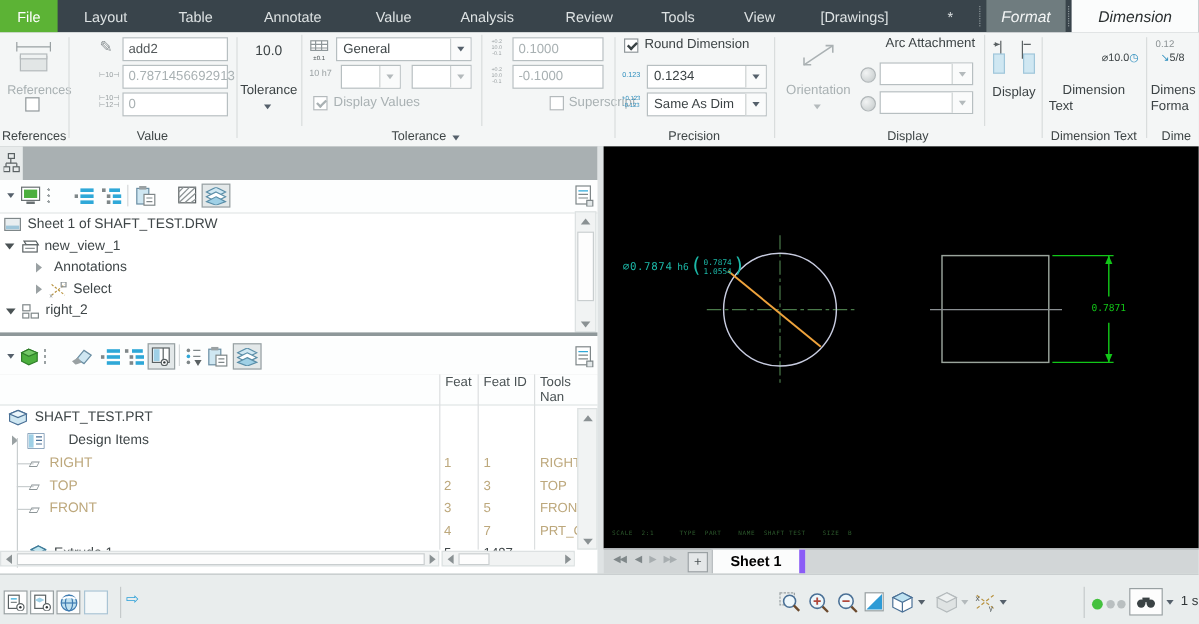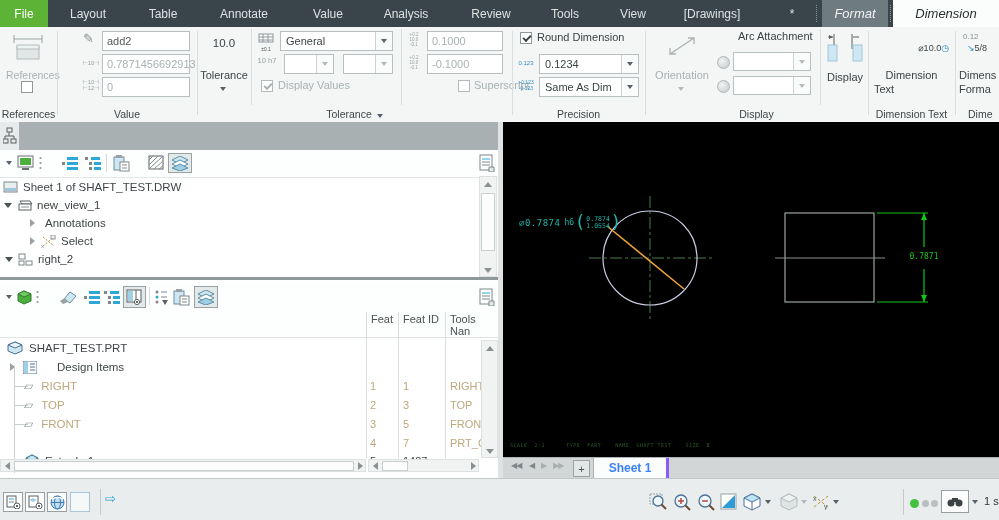"Sheet 1" #sheet-tab { border-right: 3px solid #8b5cf6 -> 5px solid #8b5cf6; color: #3b82f6 -> #000000 }
